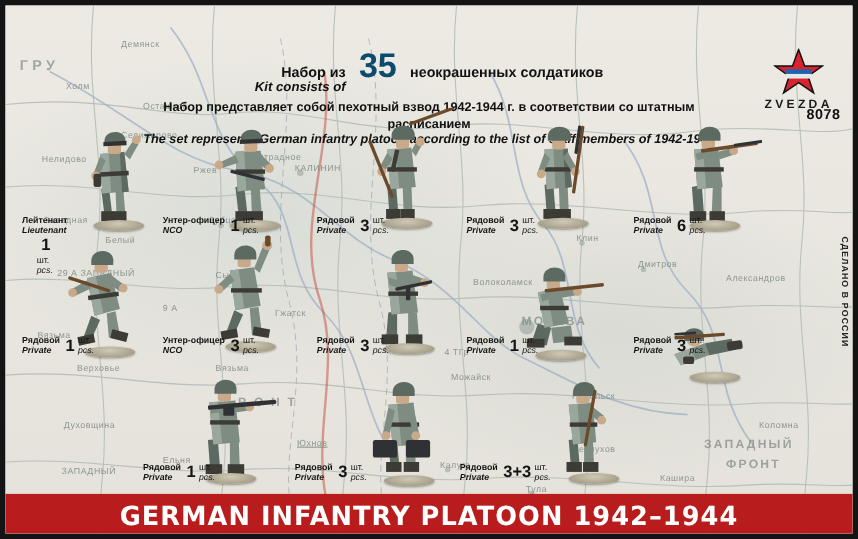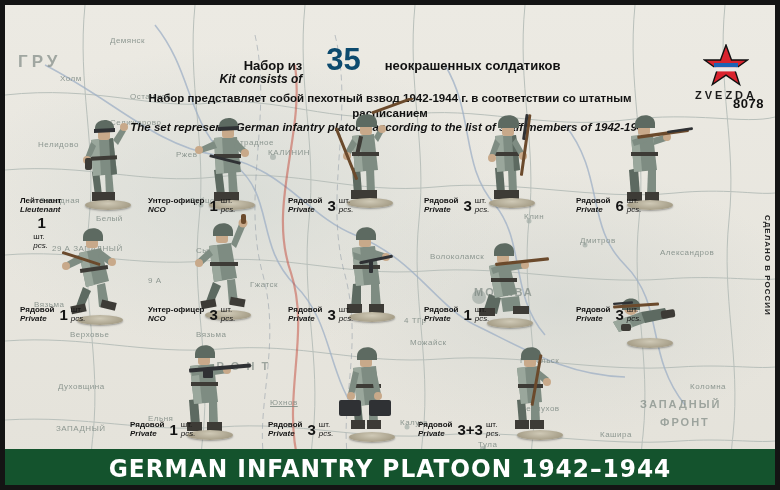"ГРУ" .map-label.big { font-size: 17px -> 13px }
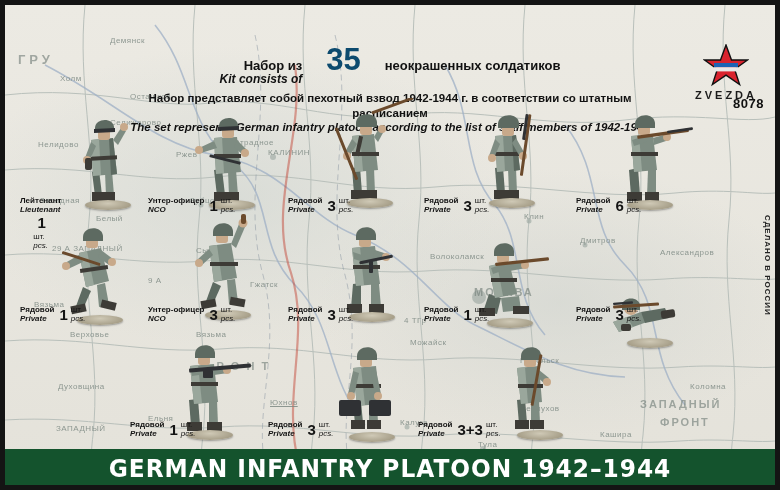"Набор из" .kit-line { gap: 22px -> 10px }
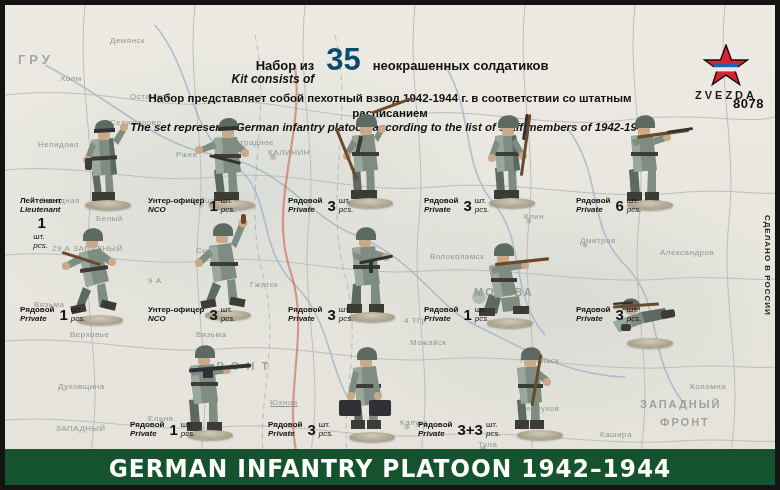"GERMAN INFANTRY PLATOON 1942–1944" .footer-band { background: #14532d -> #b91c1c }
